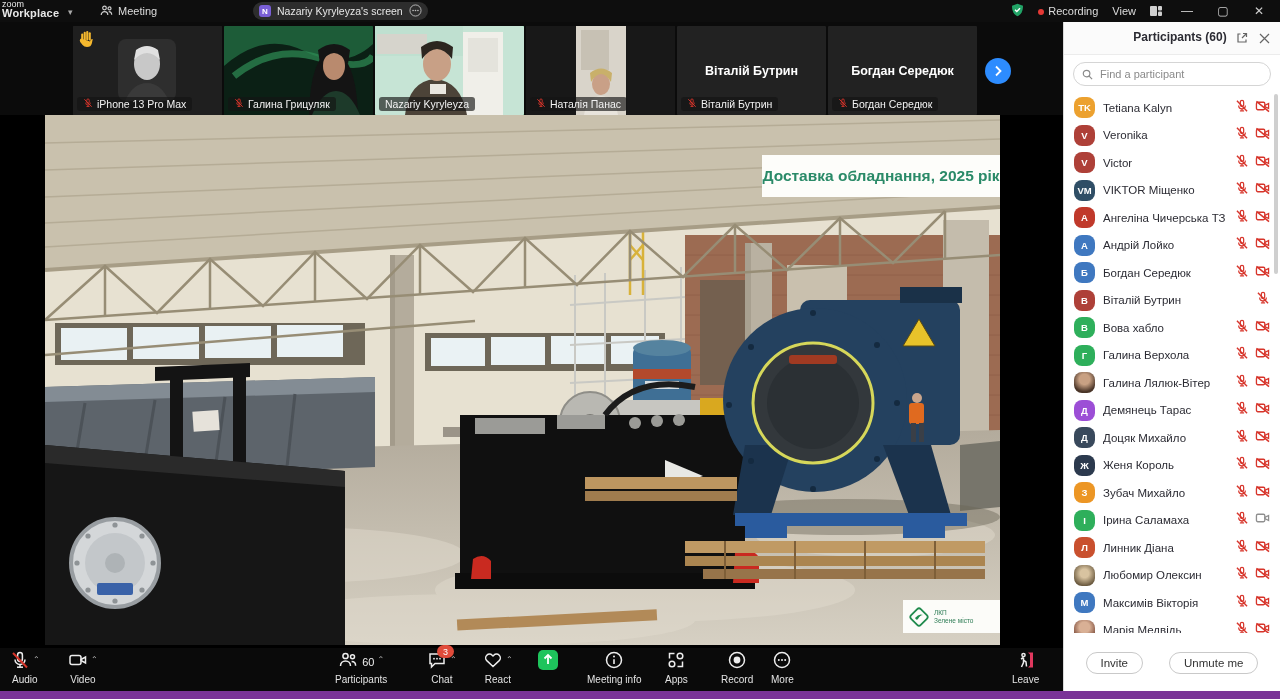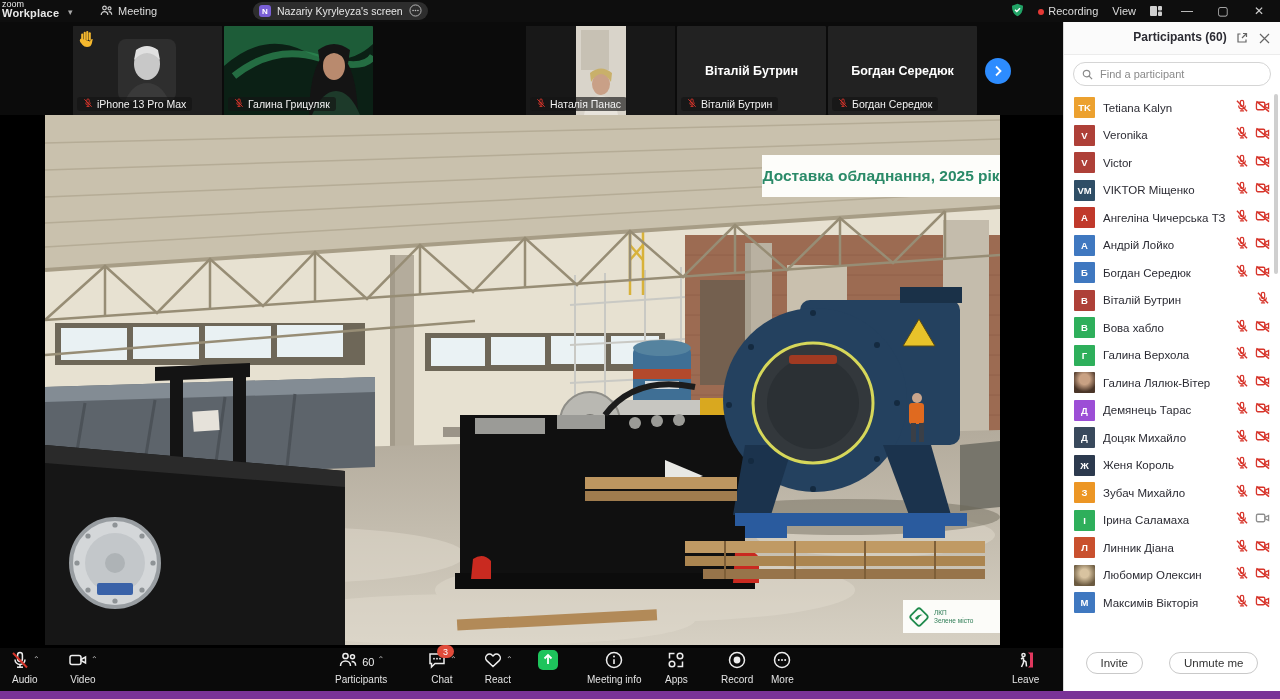"Nazariy Kyryleyza" div.thumb { html: none -> <div> <svg> <rect></rect> <rect></rect> <rect></rect> <rect></rect> <rect></rect> <path></path> <ellipse></ellipse> <path></path> <rect></rect> </svg> <div> <span>Nazariy Kyryleyza</span> </div> </div> }
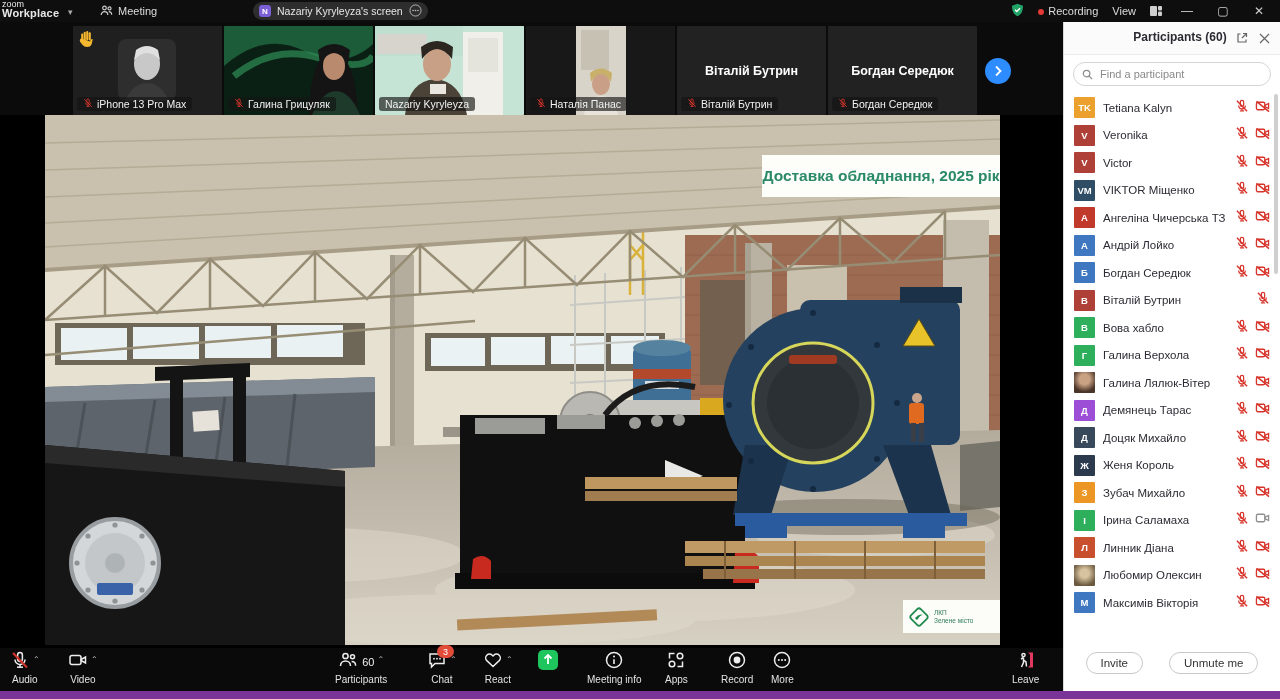"TK" .pavatar { border-radius: 1px -> 8px }
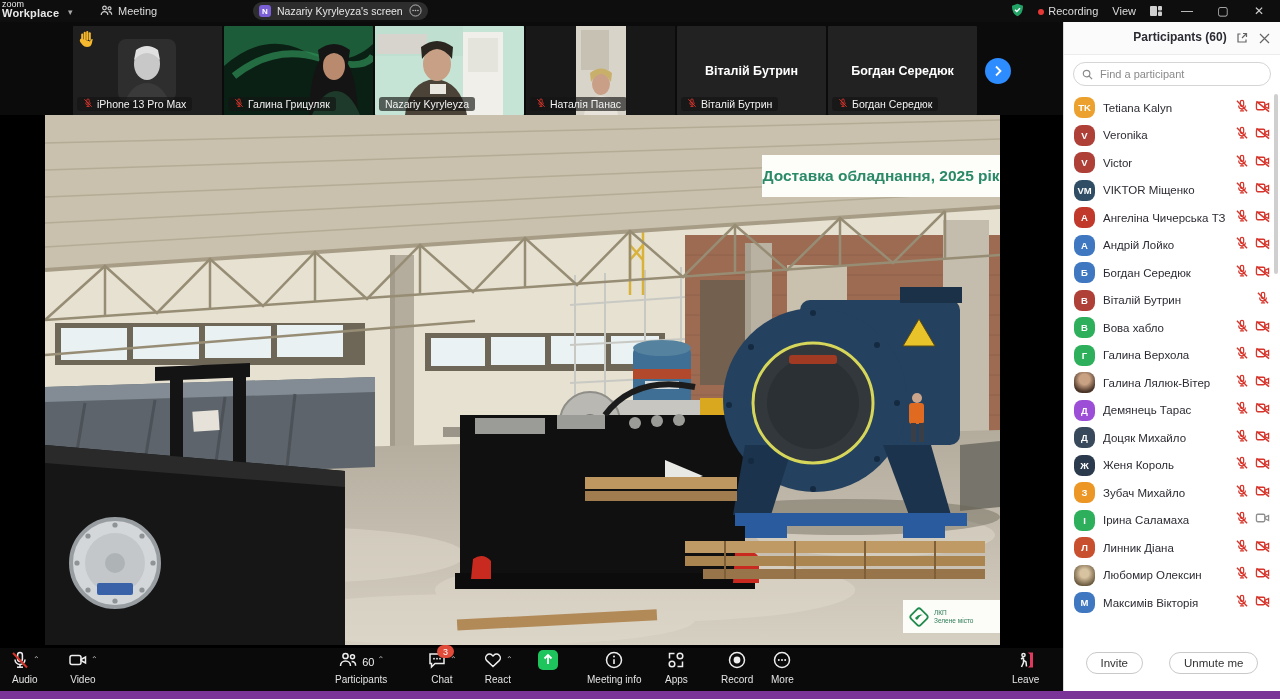"Марія Медвідь" div.prow { html: none -> <div> <span></span> <span>Марія Медвідь</span> <span> <span><svg> <g> <rect></rect> <path></path> <line></line> <line></line> </g> <line></line> </svg></span> <span><svg> <g> <rect></rect> <path></path> </g> <line></line> </svg></span> </span> </div> }
